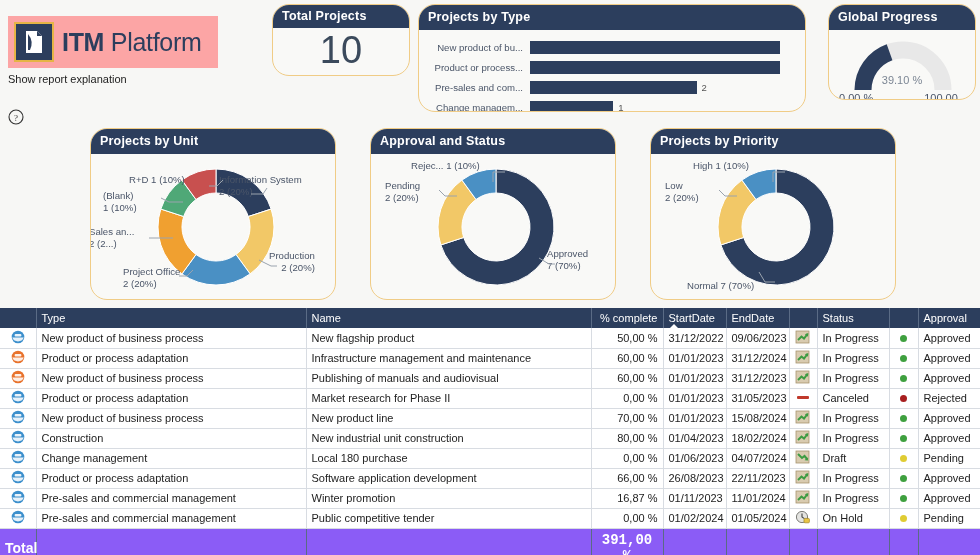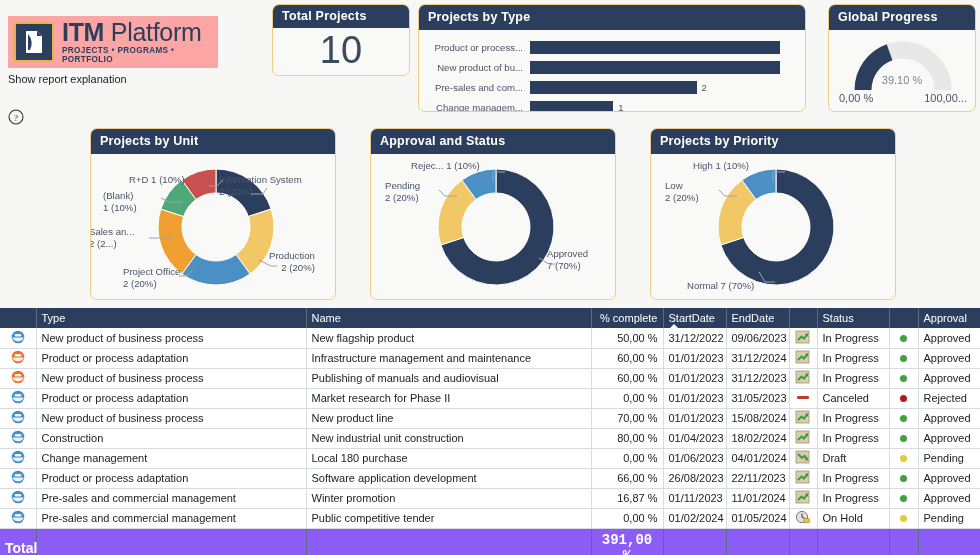"Total Projects" .card { border-radius: 7px -> 17px }
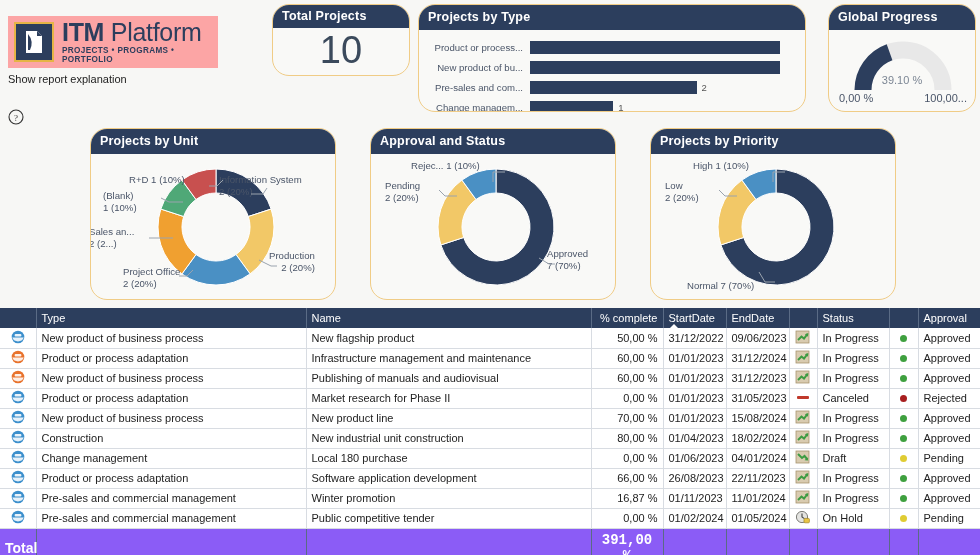"Global Progress" #global-progress { height: 108px -> 96px }
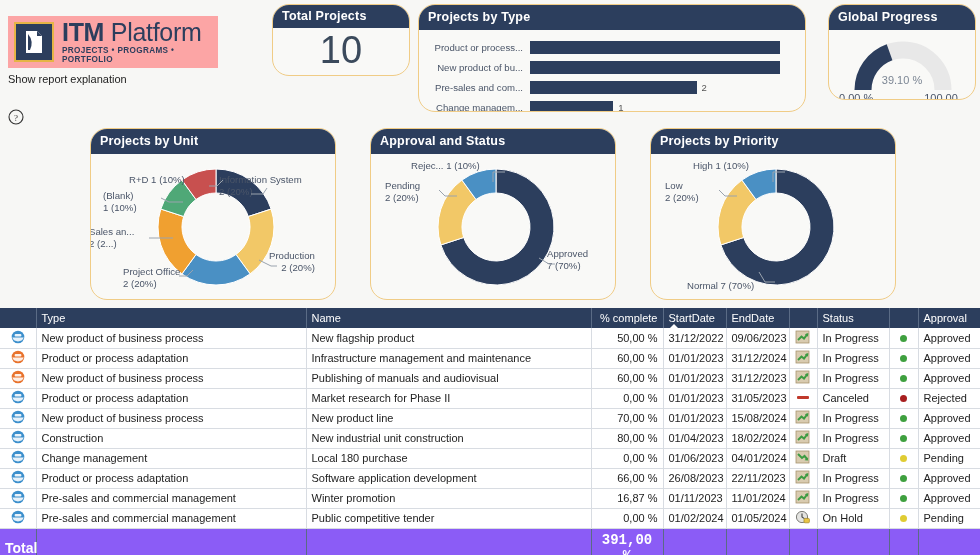"PROJECTS • PROGRAMS • PORTFOLIO" div { html: <div>PROJECTS • PROGRAMS • PORTFOLIO</div> -> none }
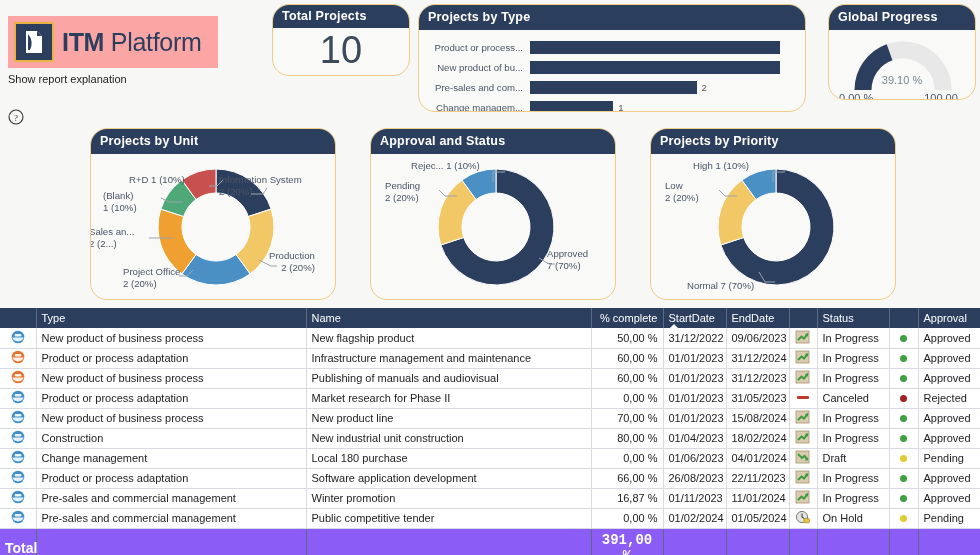"Product or process..." div.bar-row { order: before "New product of bu..." -> after "New product of bu..." }
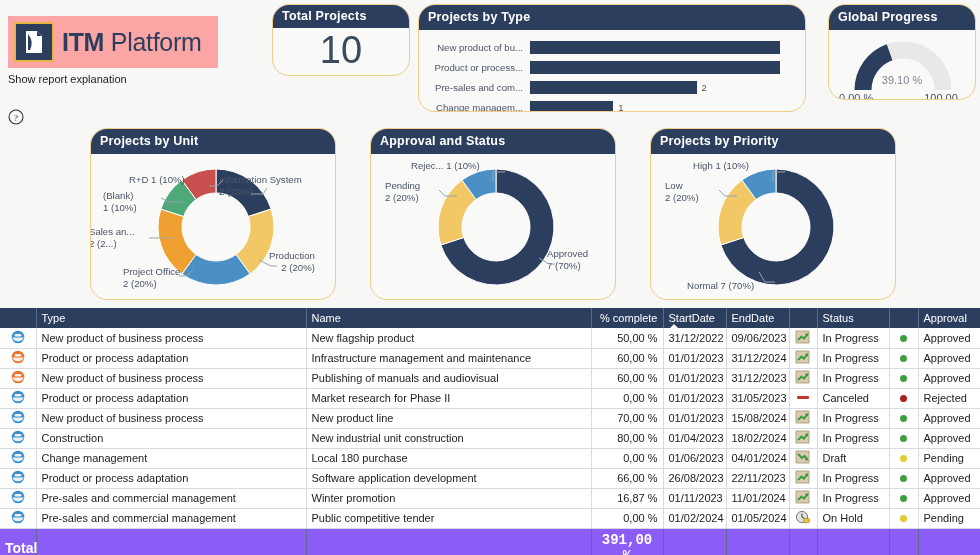"04/01/2024" td { text: 04/01/2024 -> 04/07/2024 }
